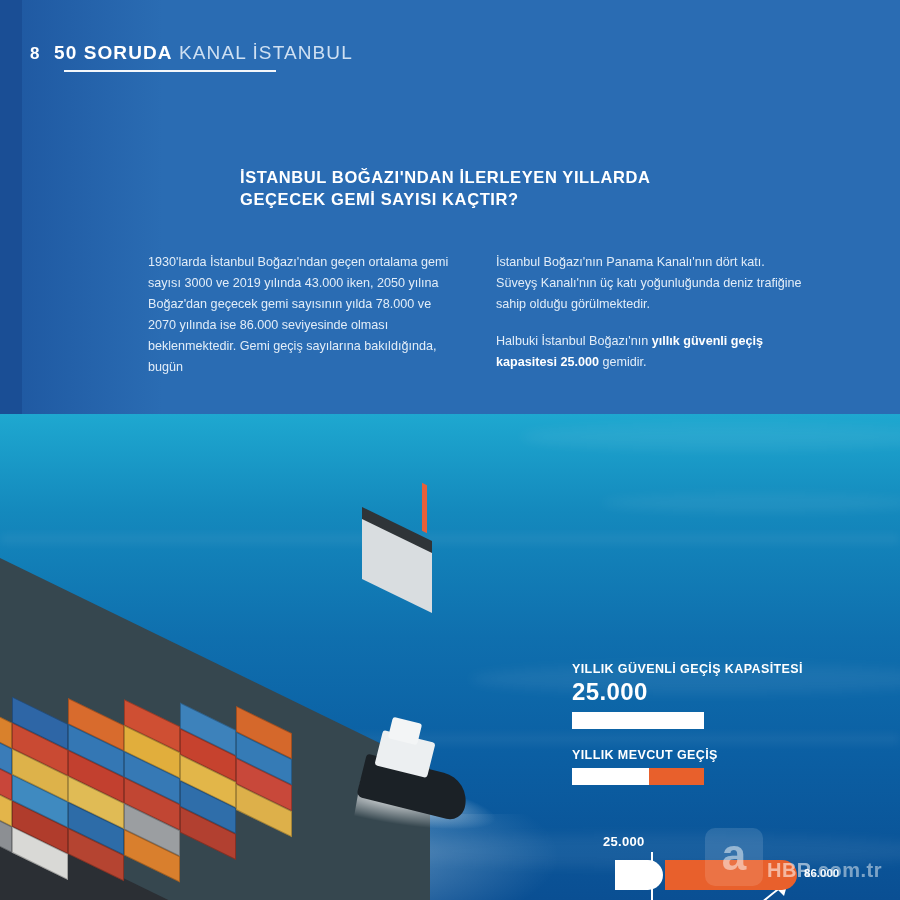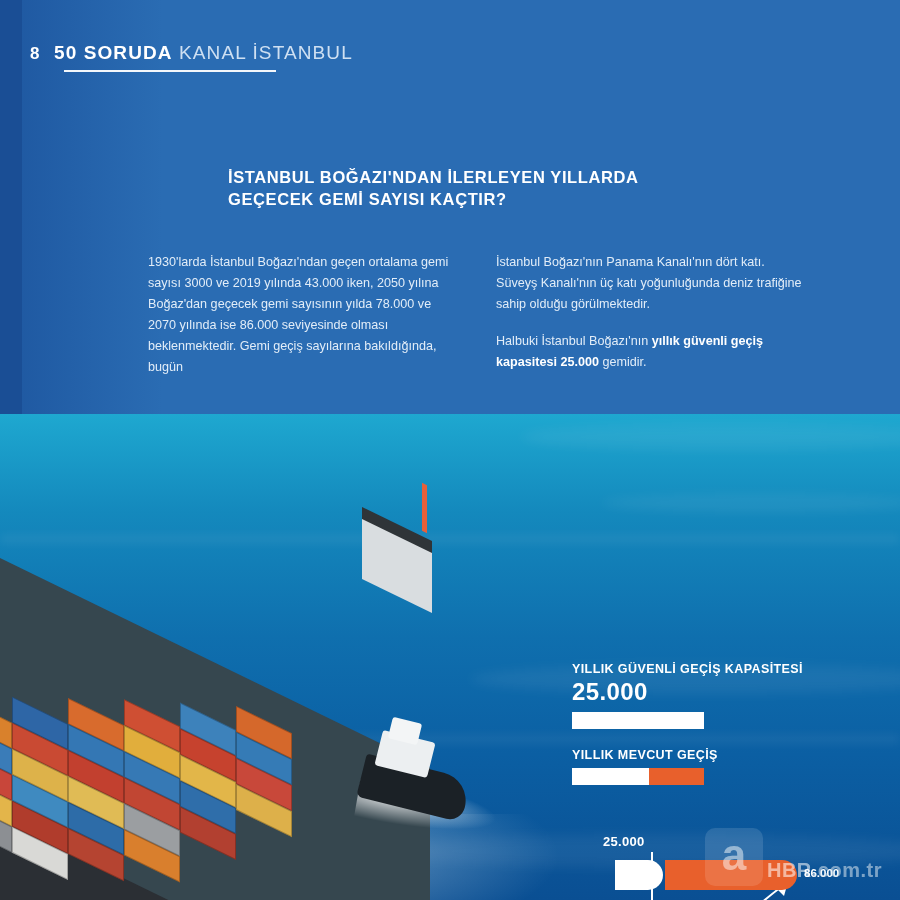"İSTANBUL BOĞAZI'NDAN İLERLEYEN YILLARDA" .q-title { left: 228px -> 240px }
